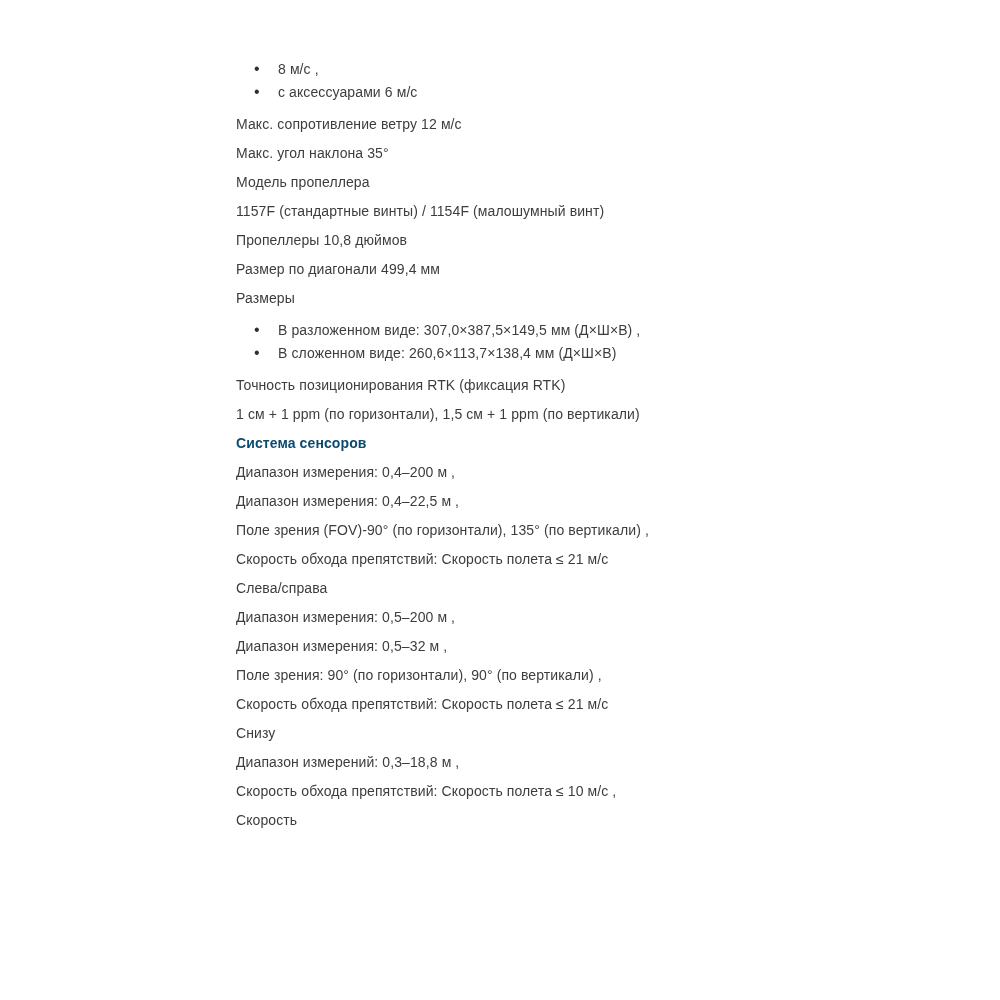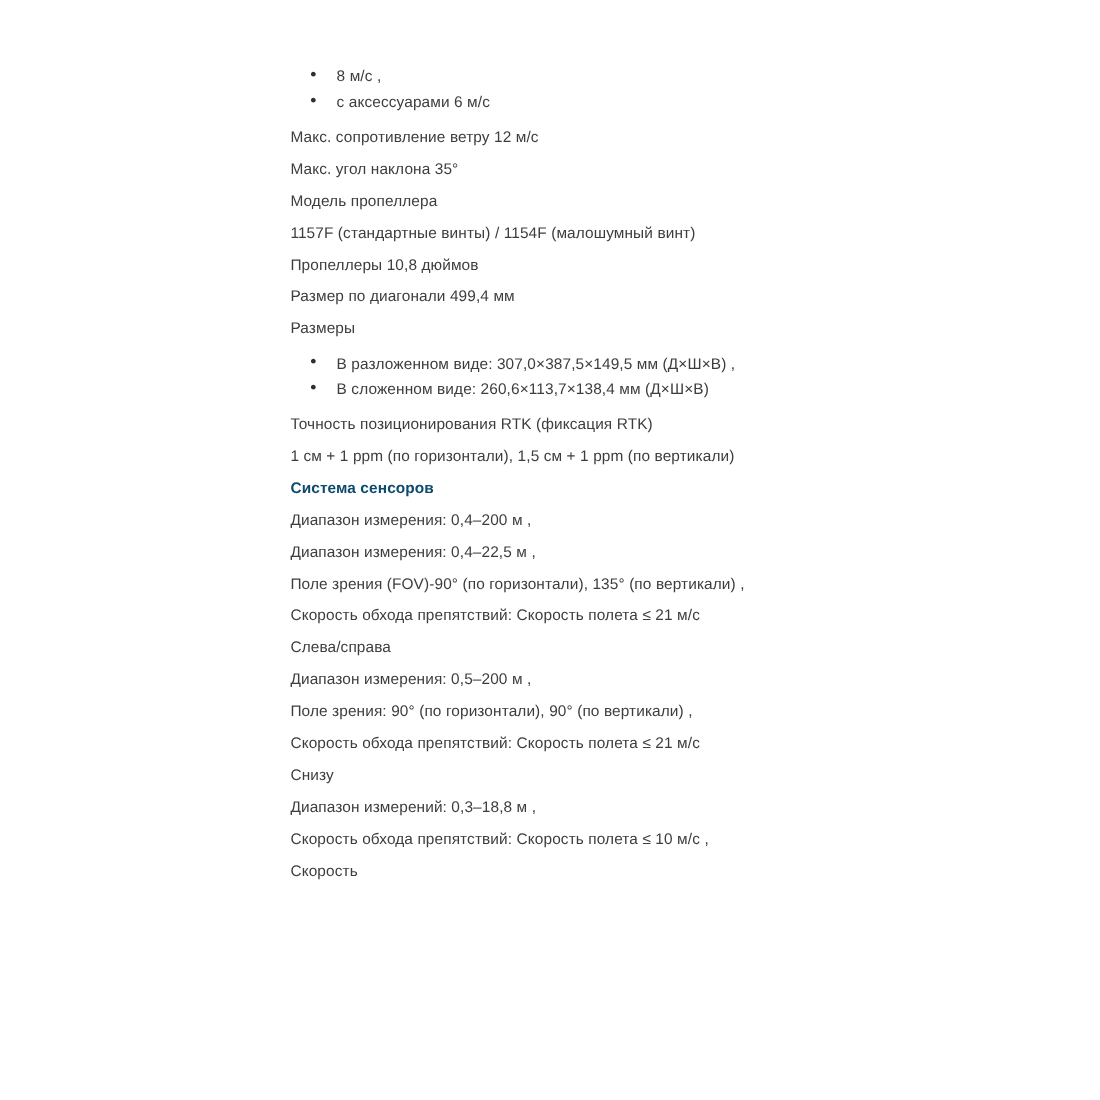"8 м/с ," .content { left: 264px -> 236px }
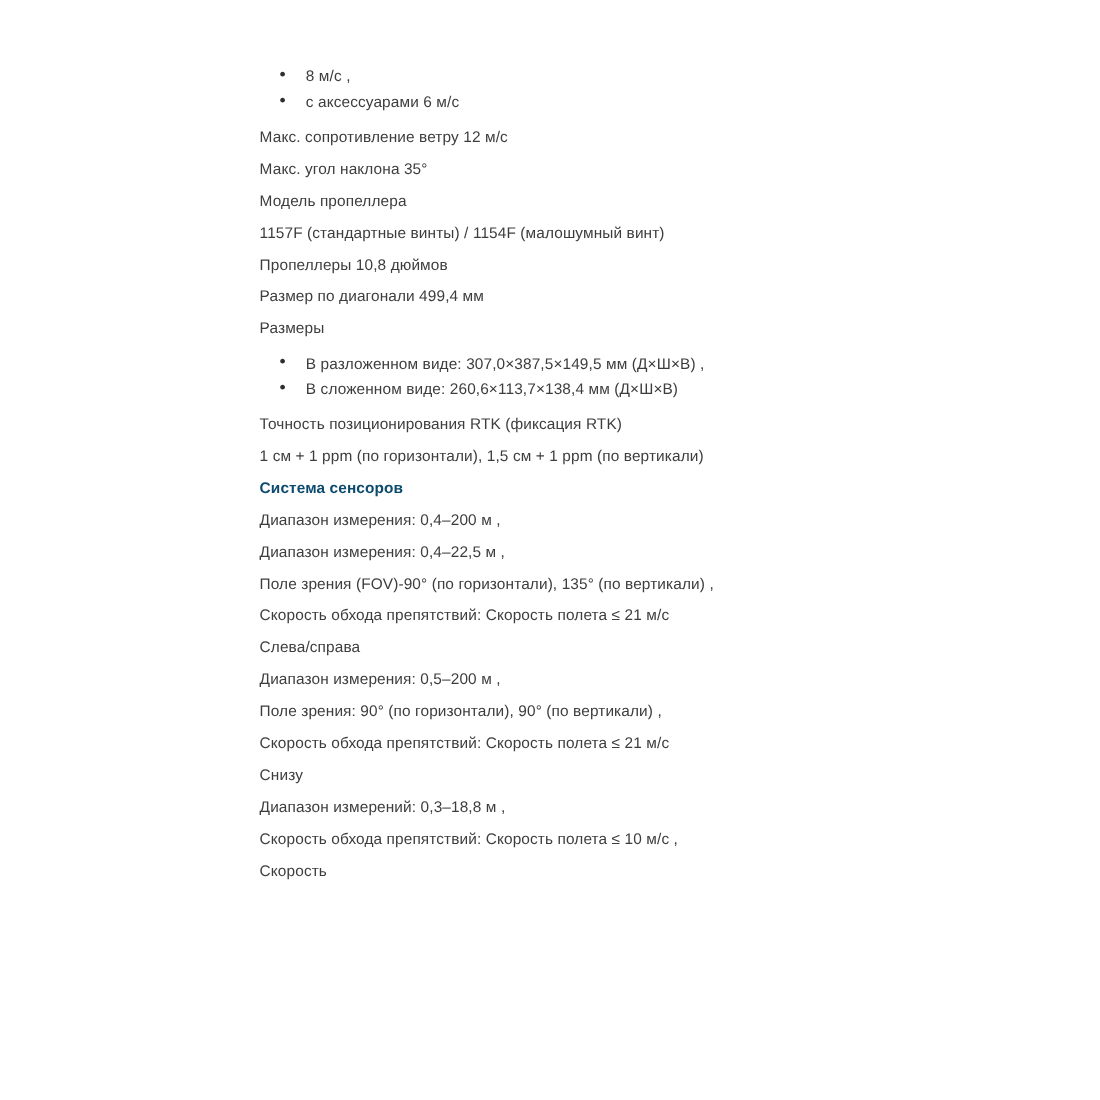"Диапазон измерения: 0,5–32 м ," p.para { html: none -> <p>Диапазон измерения: 0,5–32 м ,</p> }
